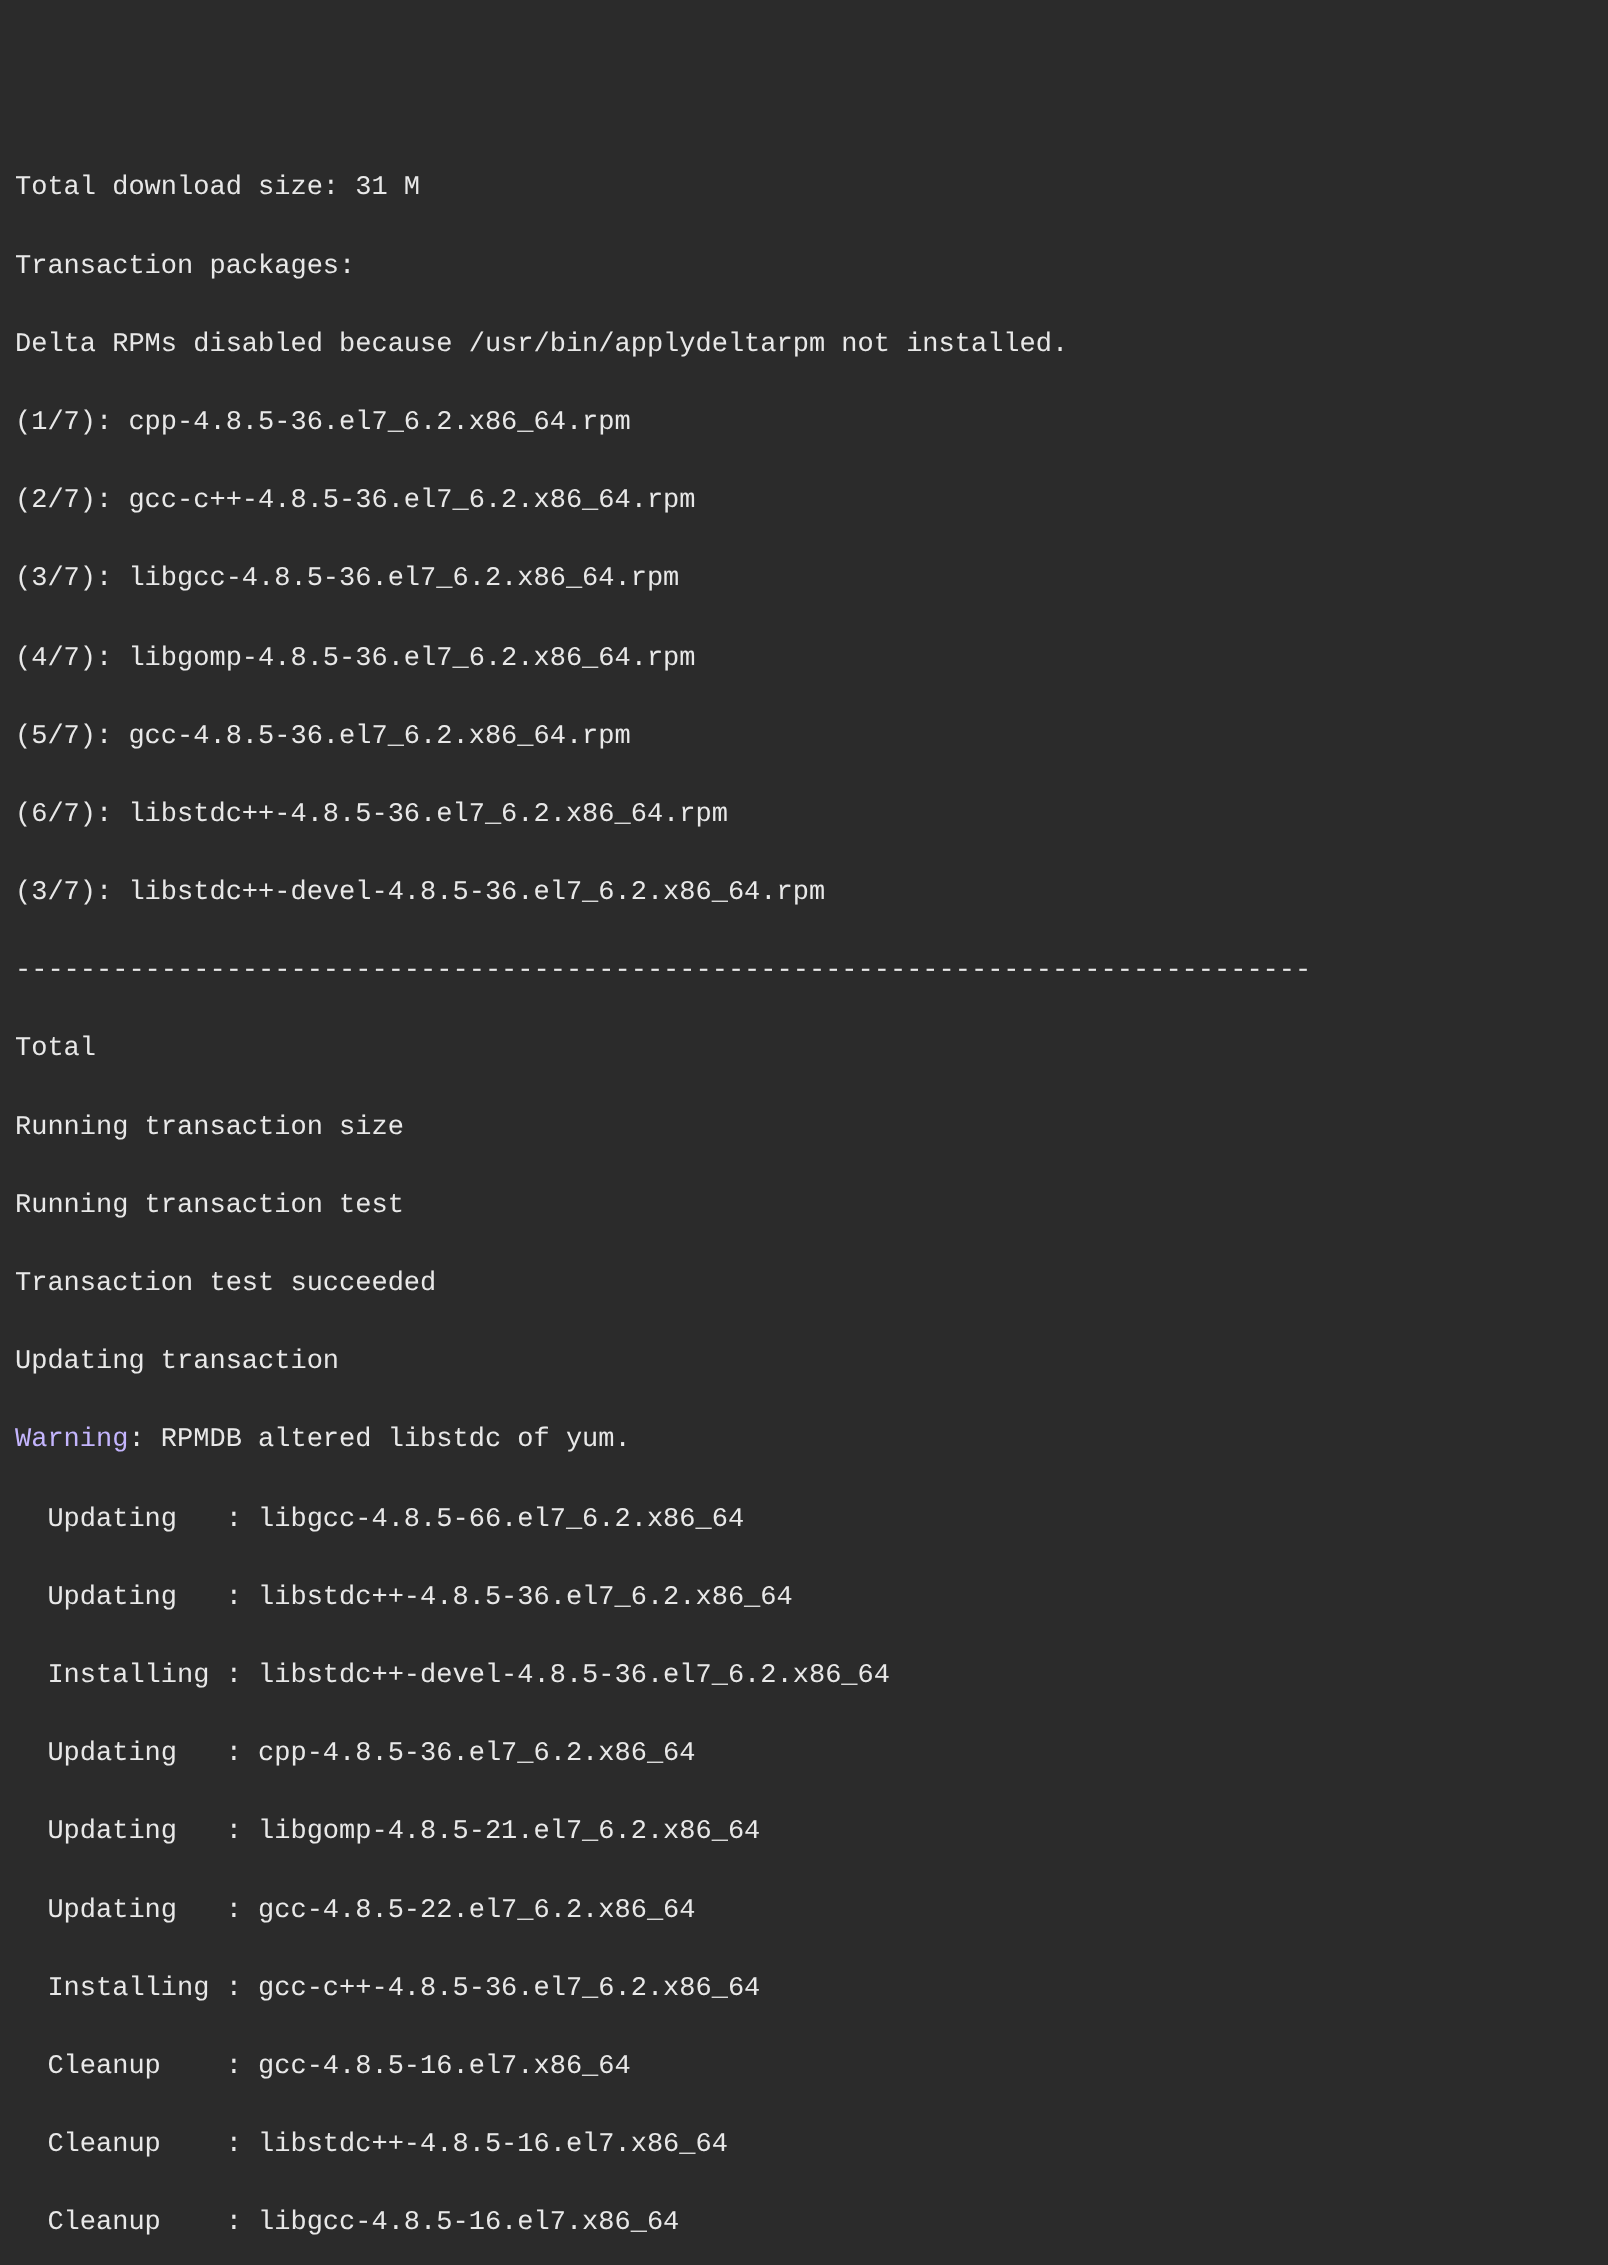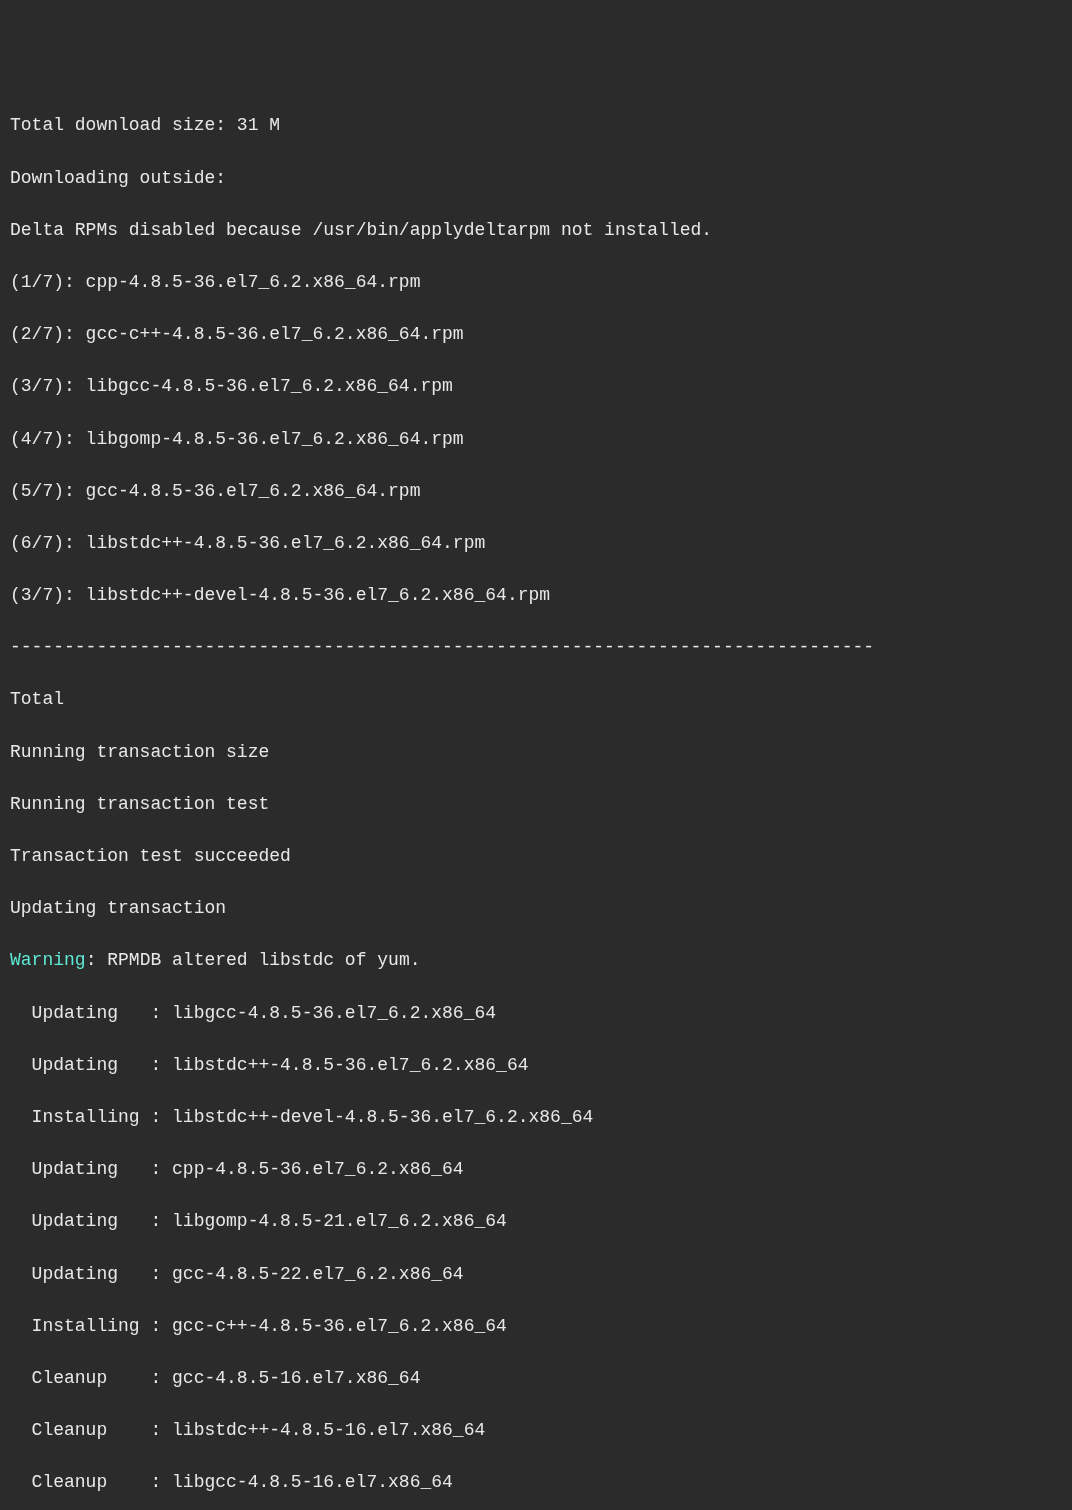"Downloading outside:" div.line { text: Downloading outside -> Transaction packages }
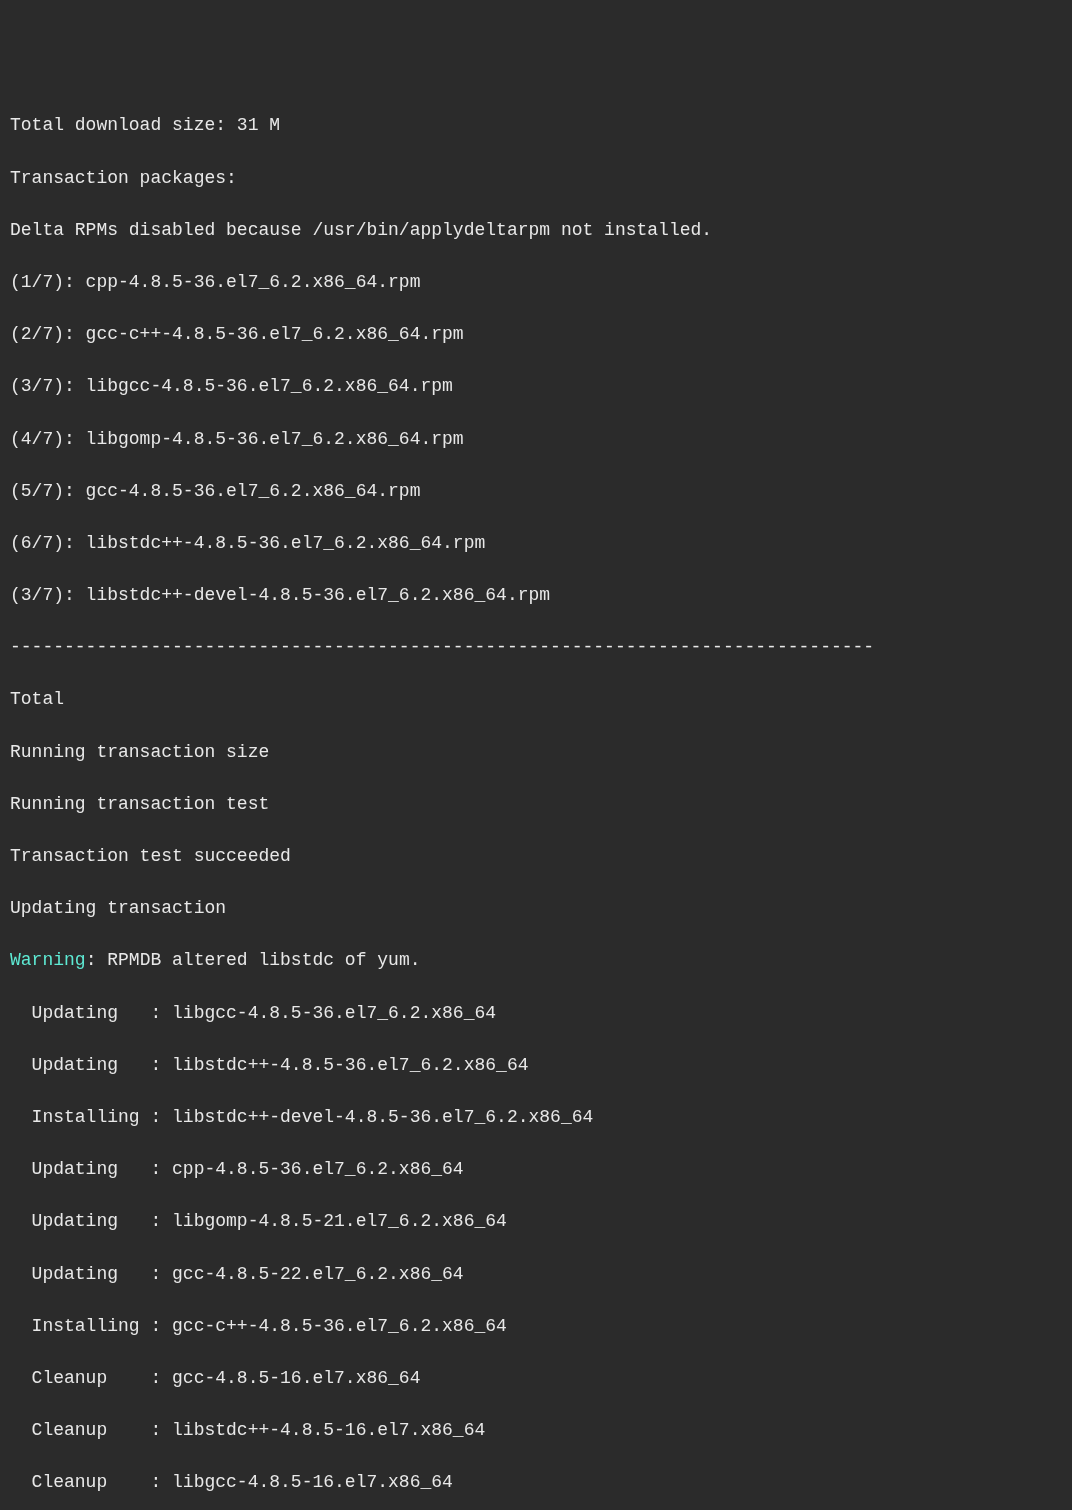"Warning" .warning { color: #5eead4 -> #c4b5fd }
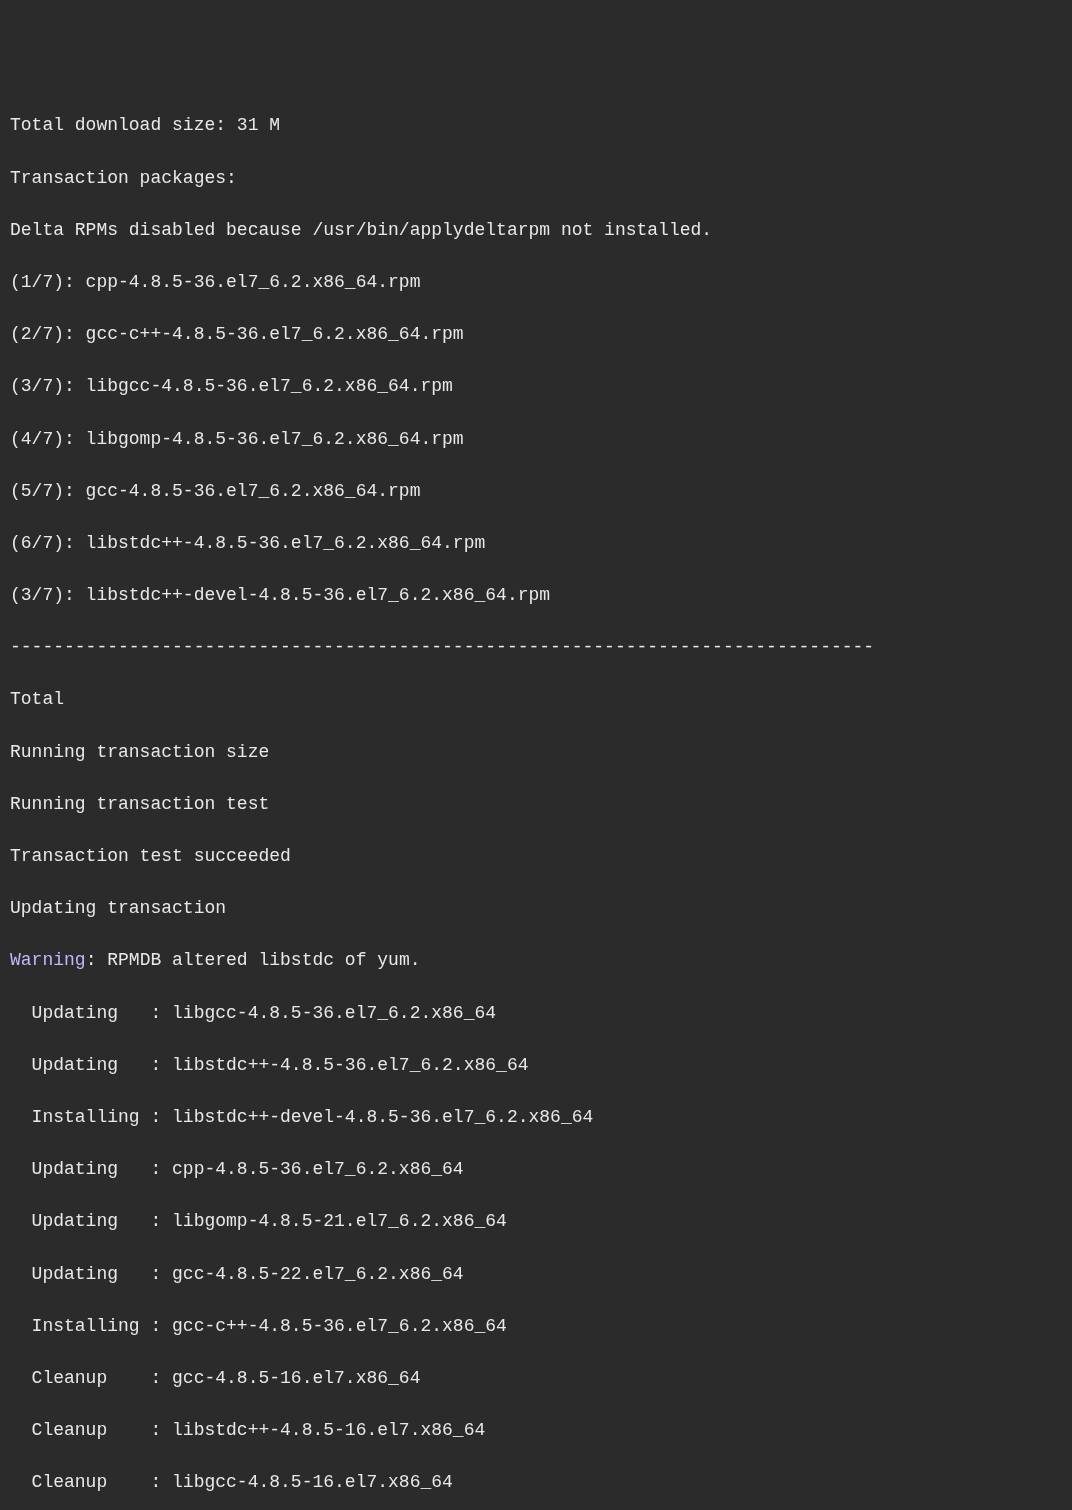"Updating : libgcc-4.8.5-36.el7_6.2.x86_64" div.line { text: libgcc-4.8.5-36.el7 -> libgcc-4.8.5-66.el7 }
